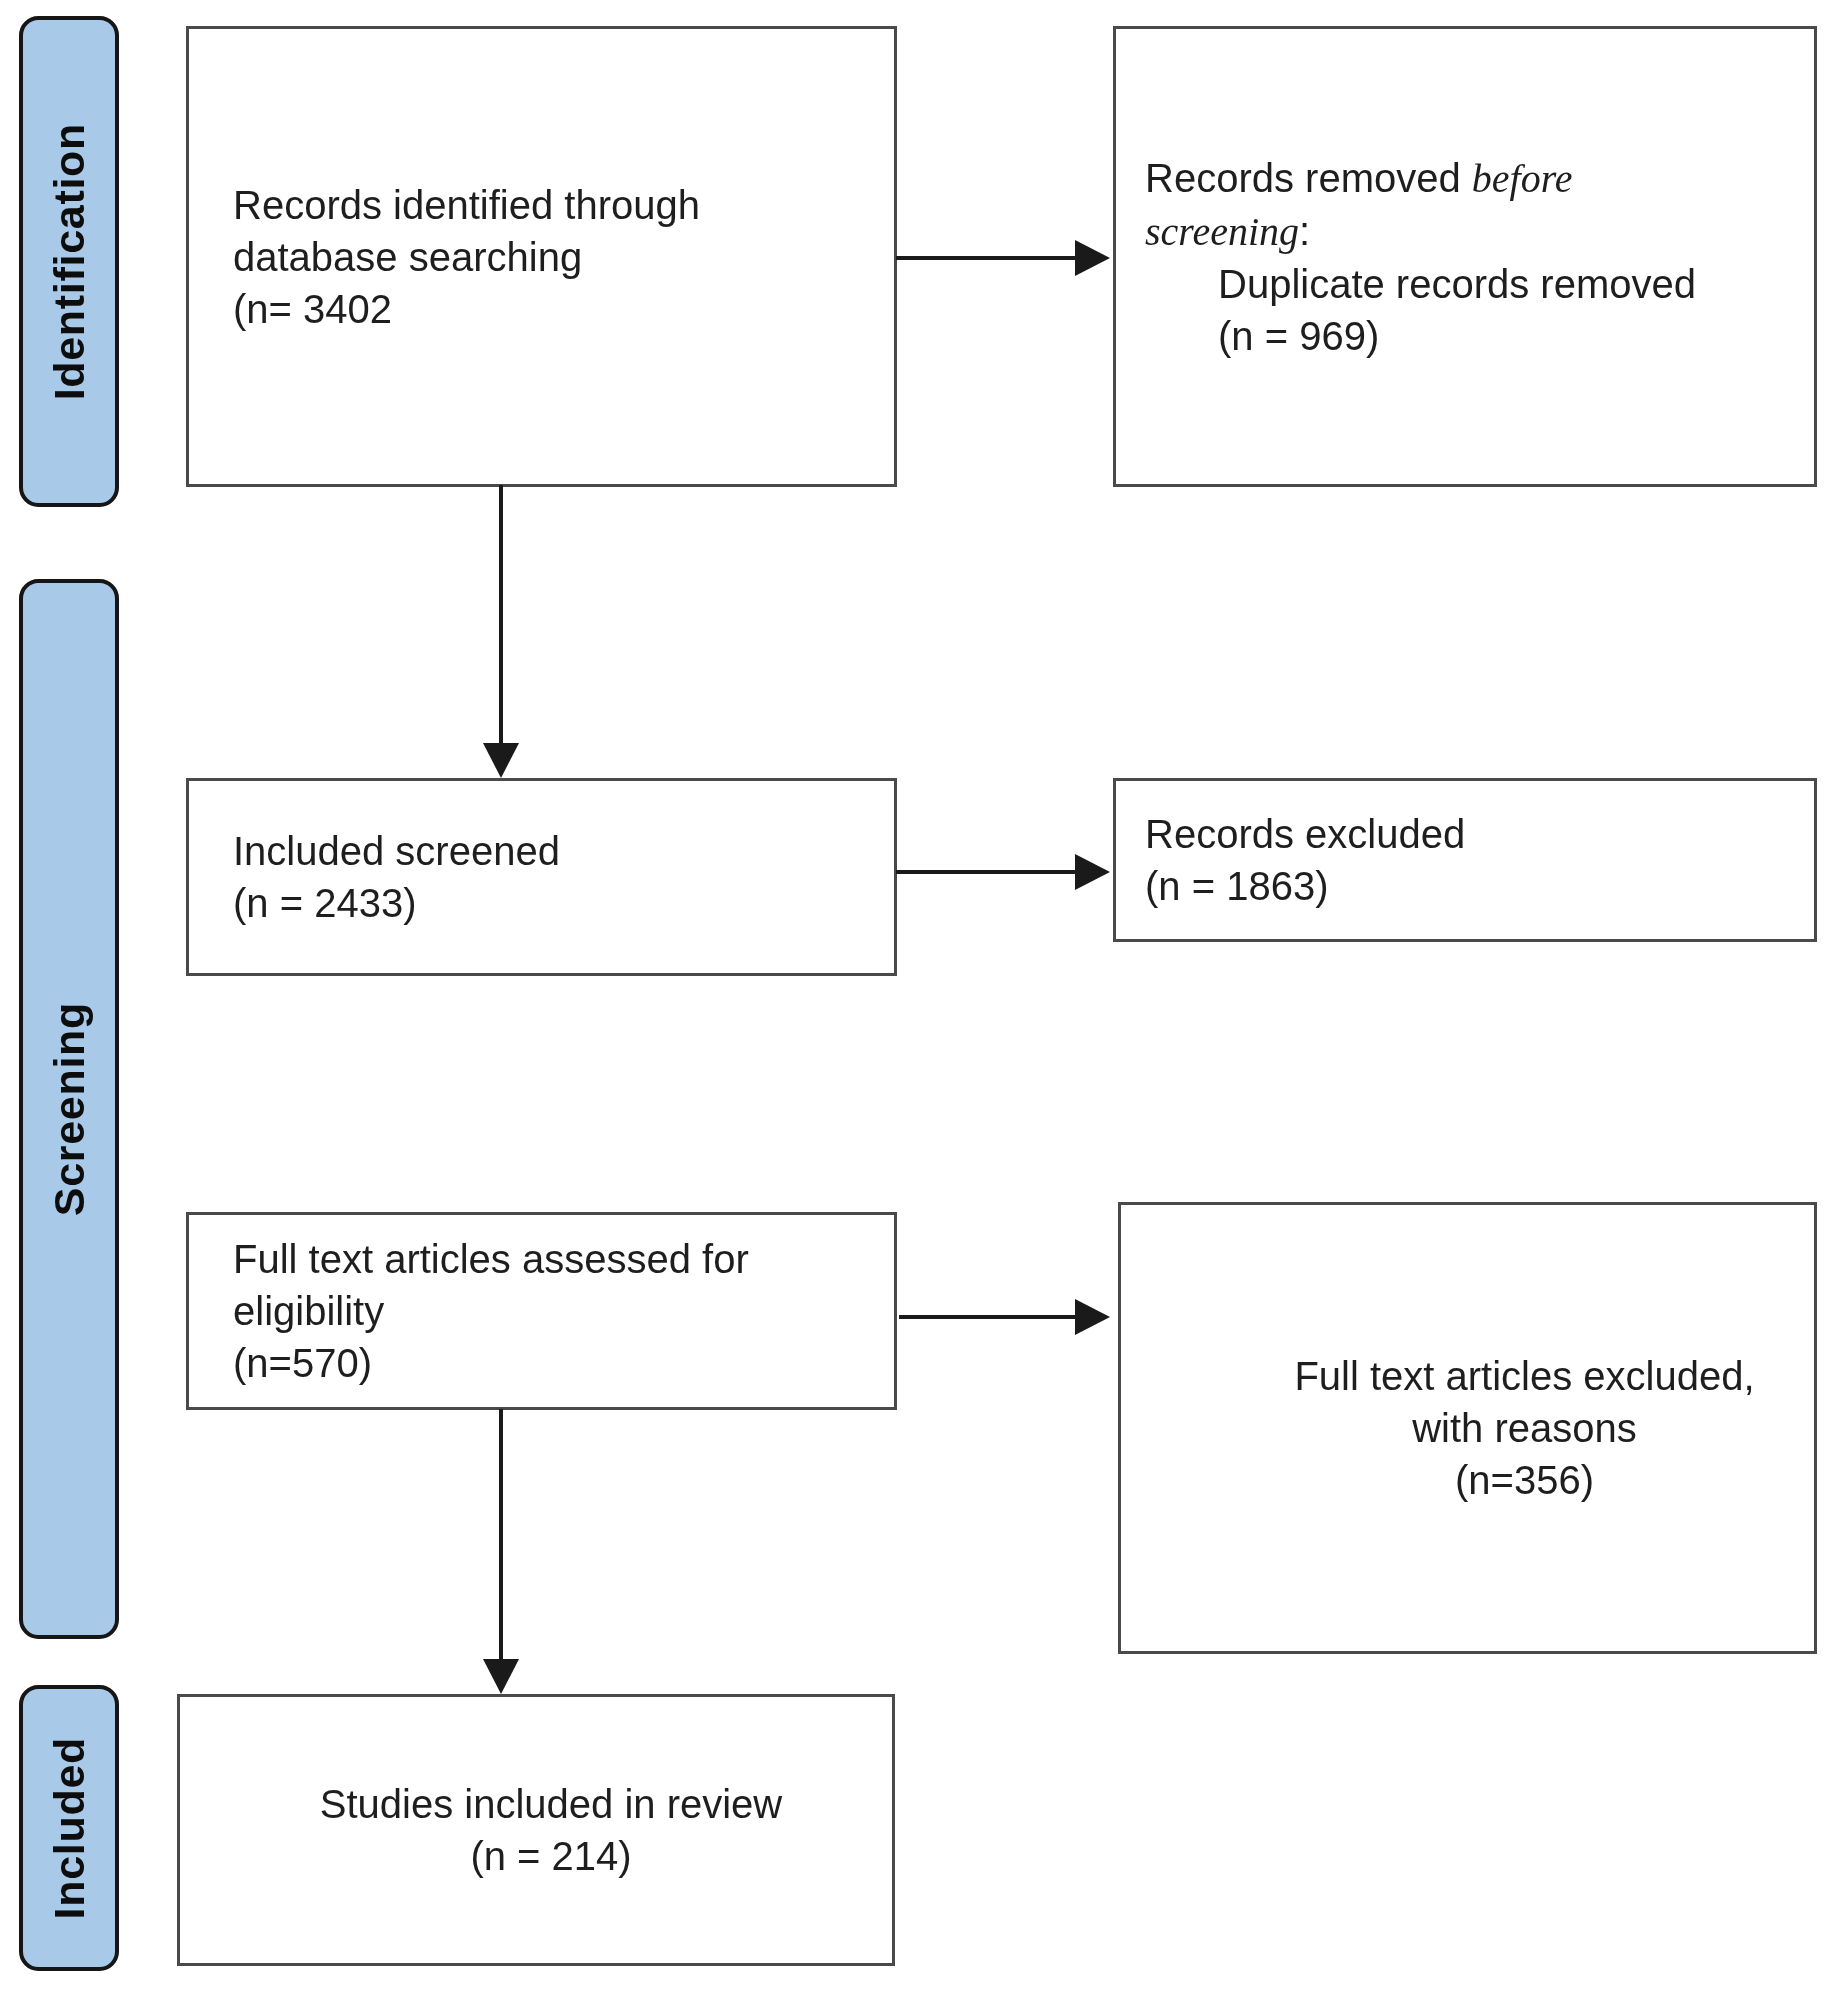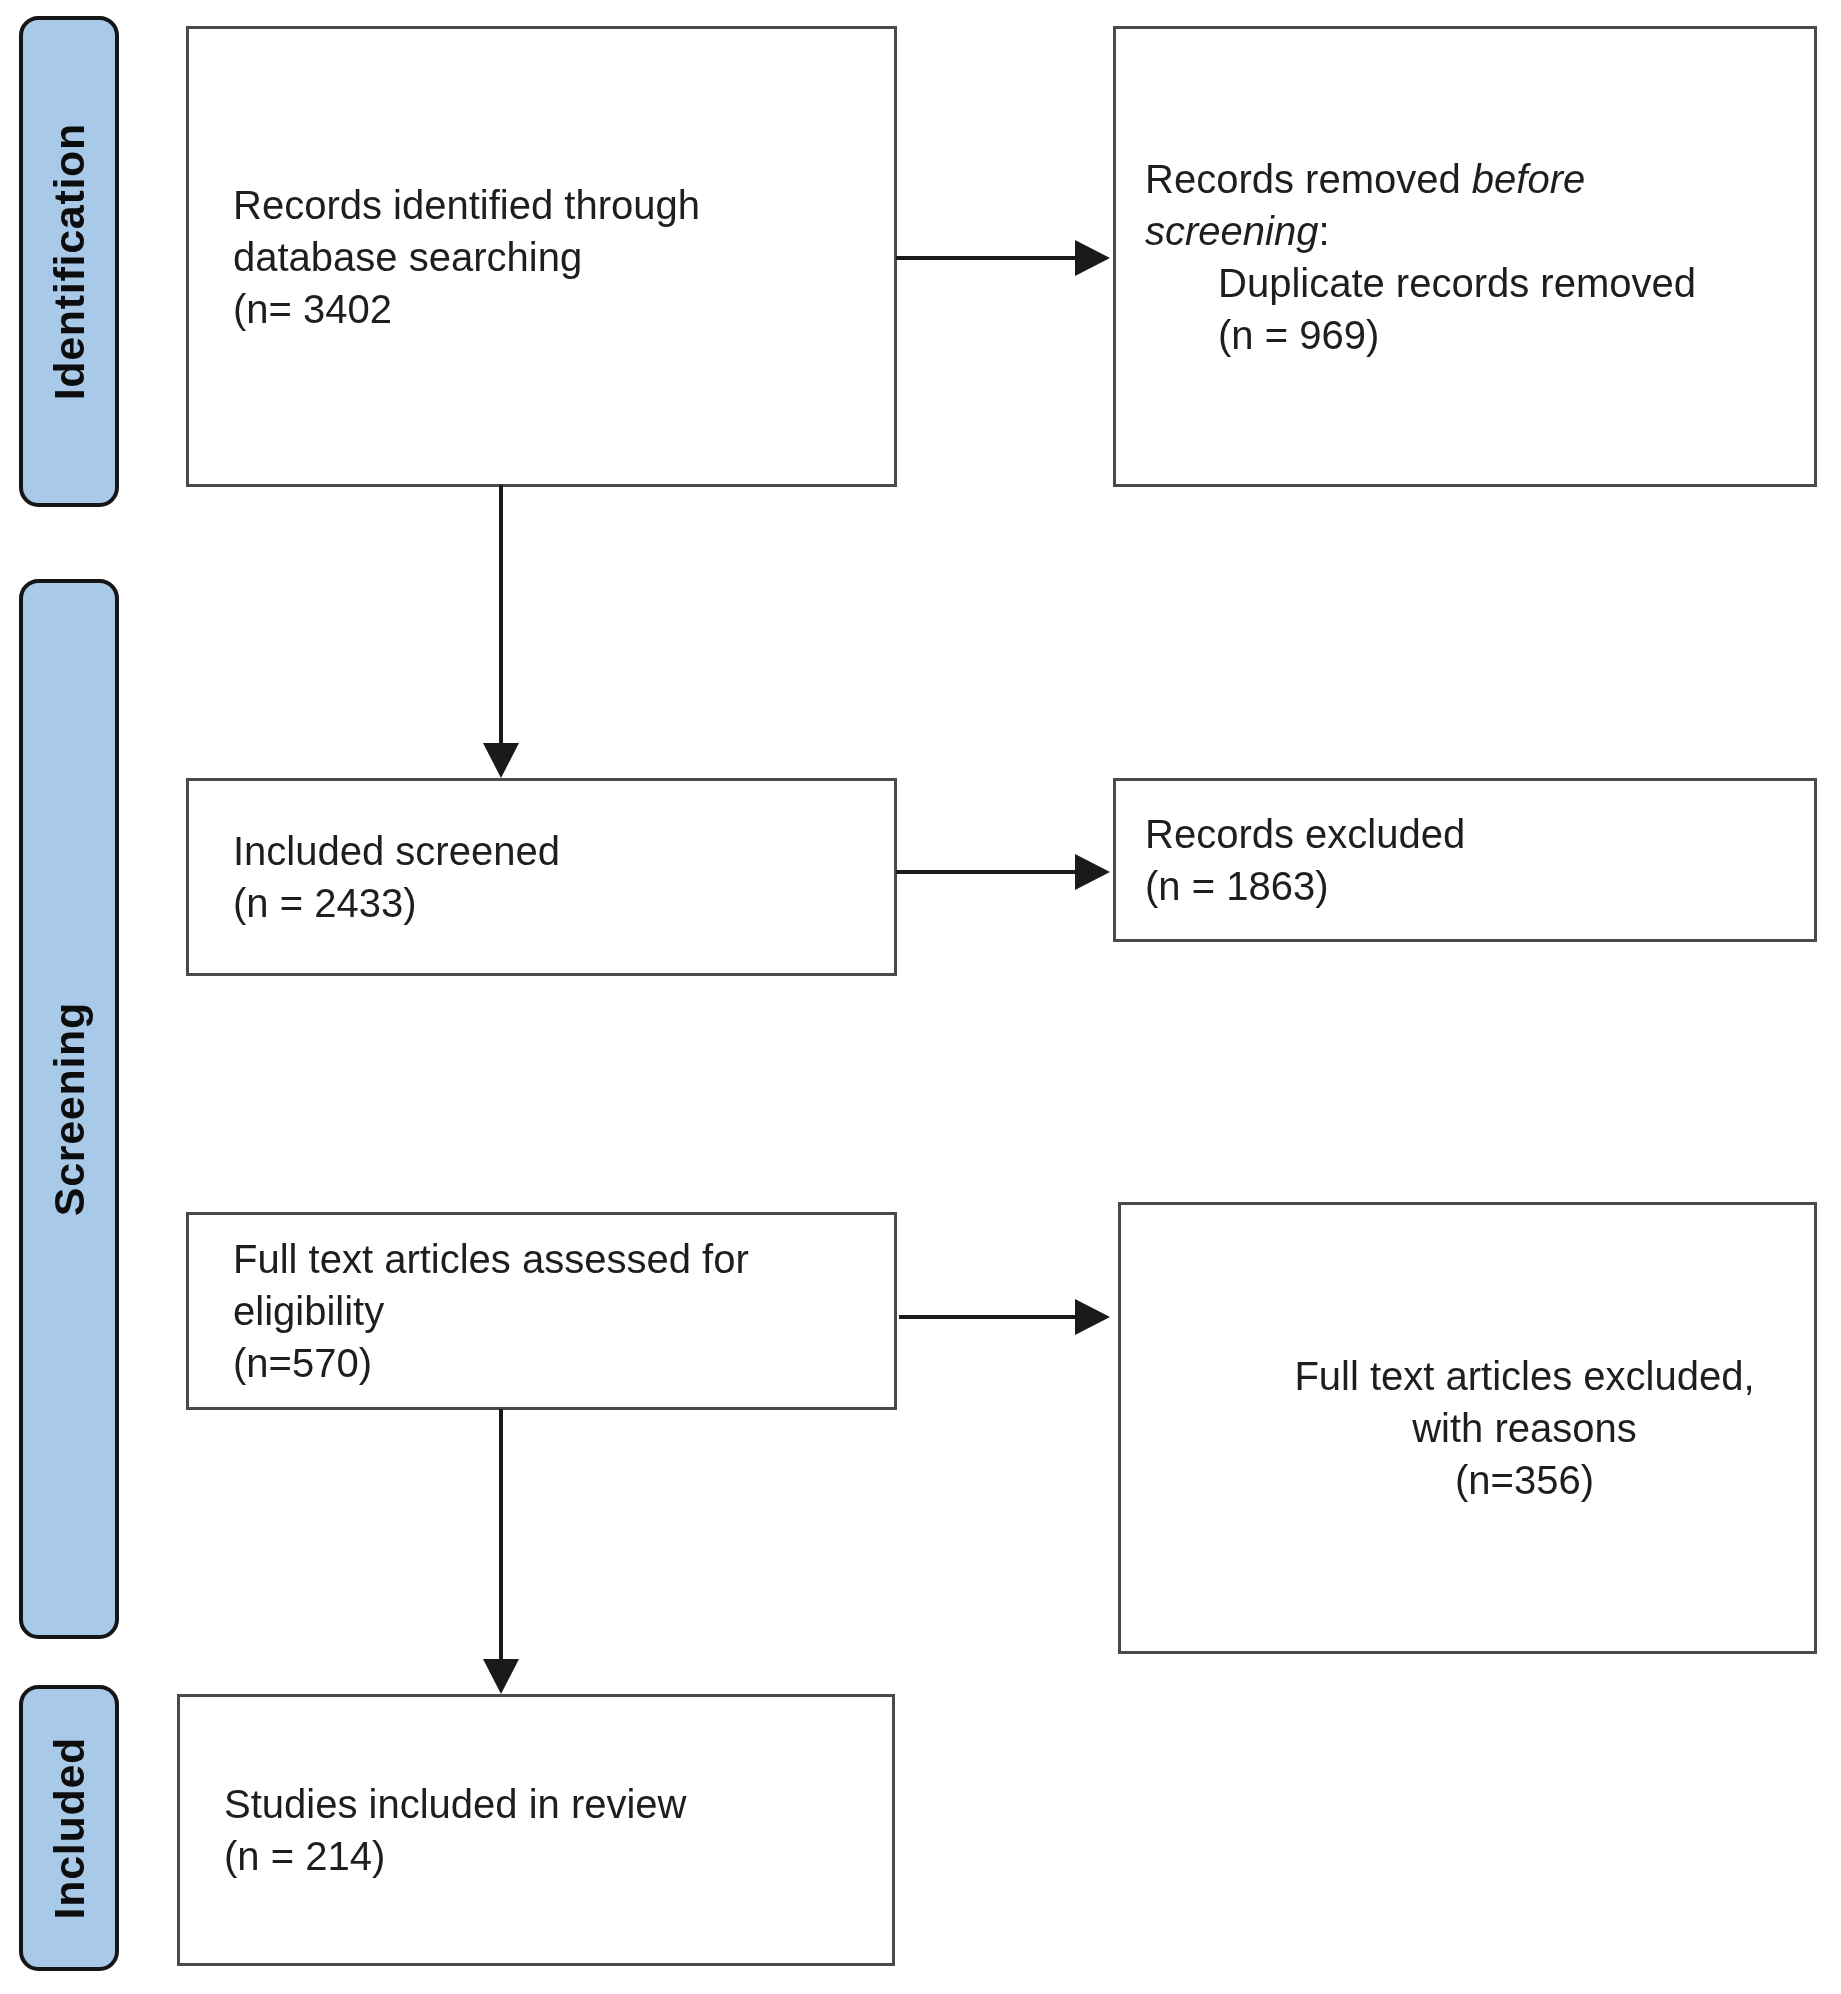"before" em { font-family: none -> Liberation Serif, serif }
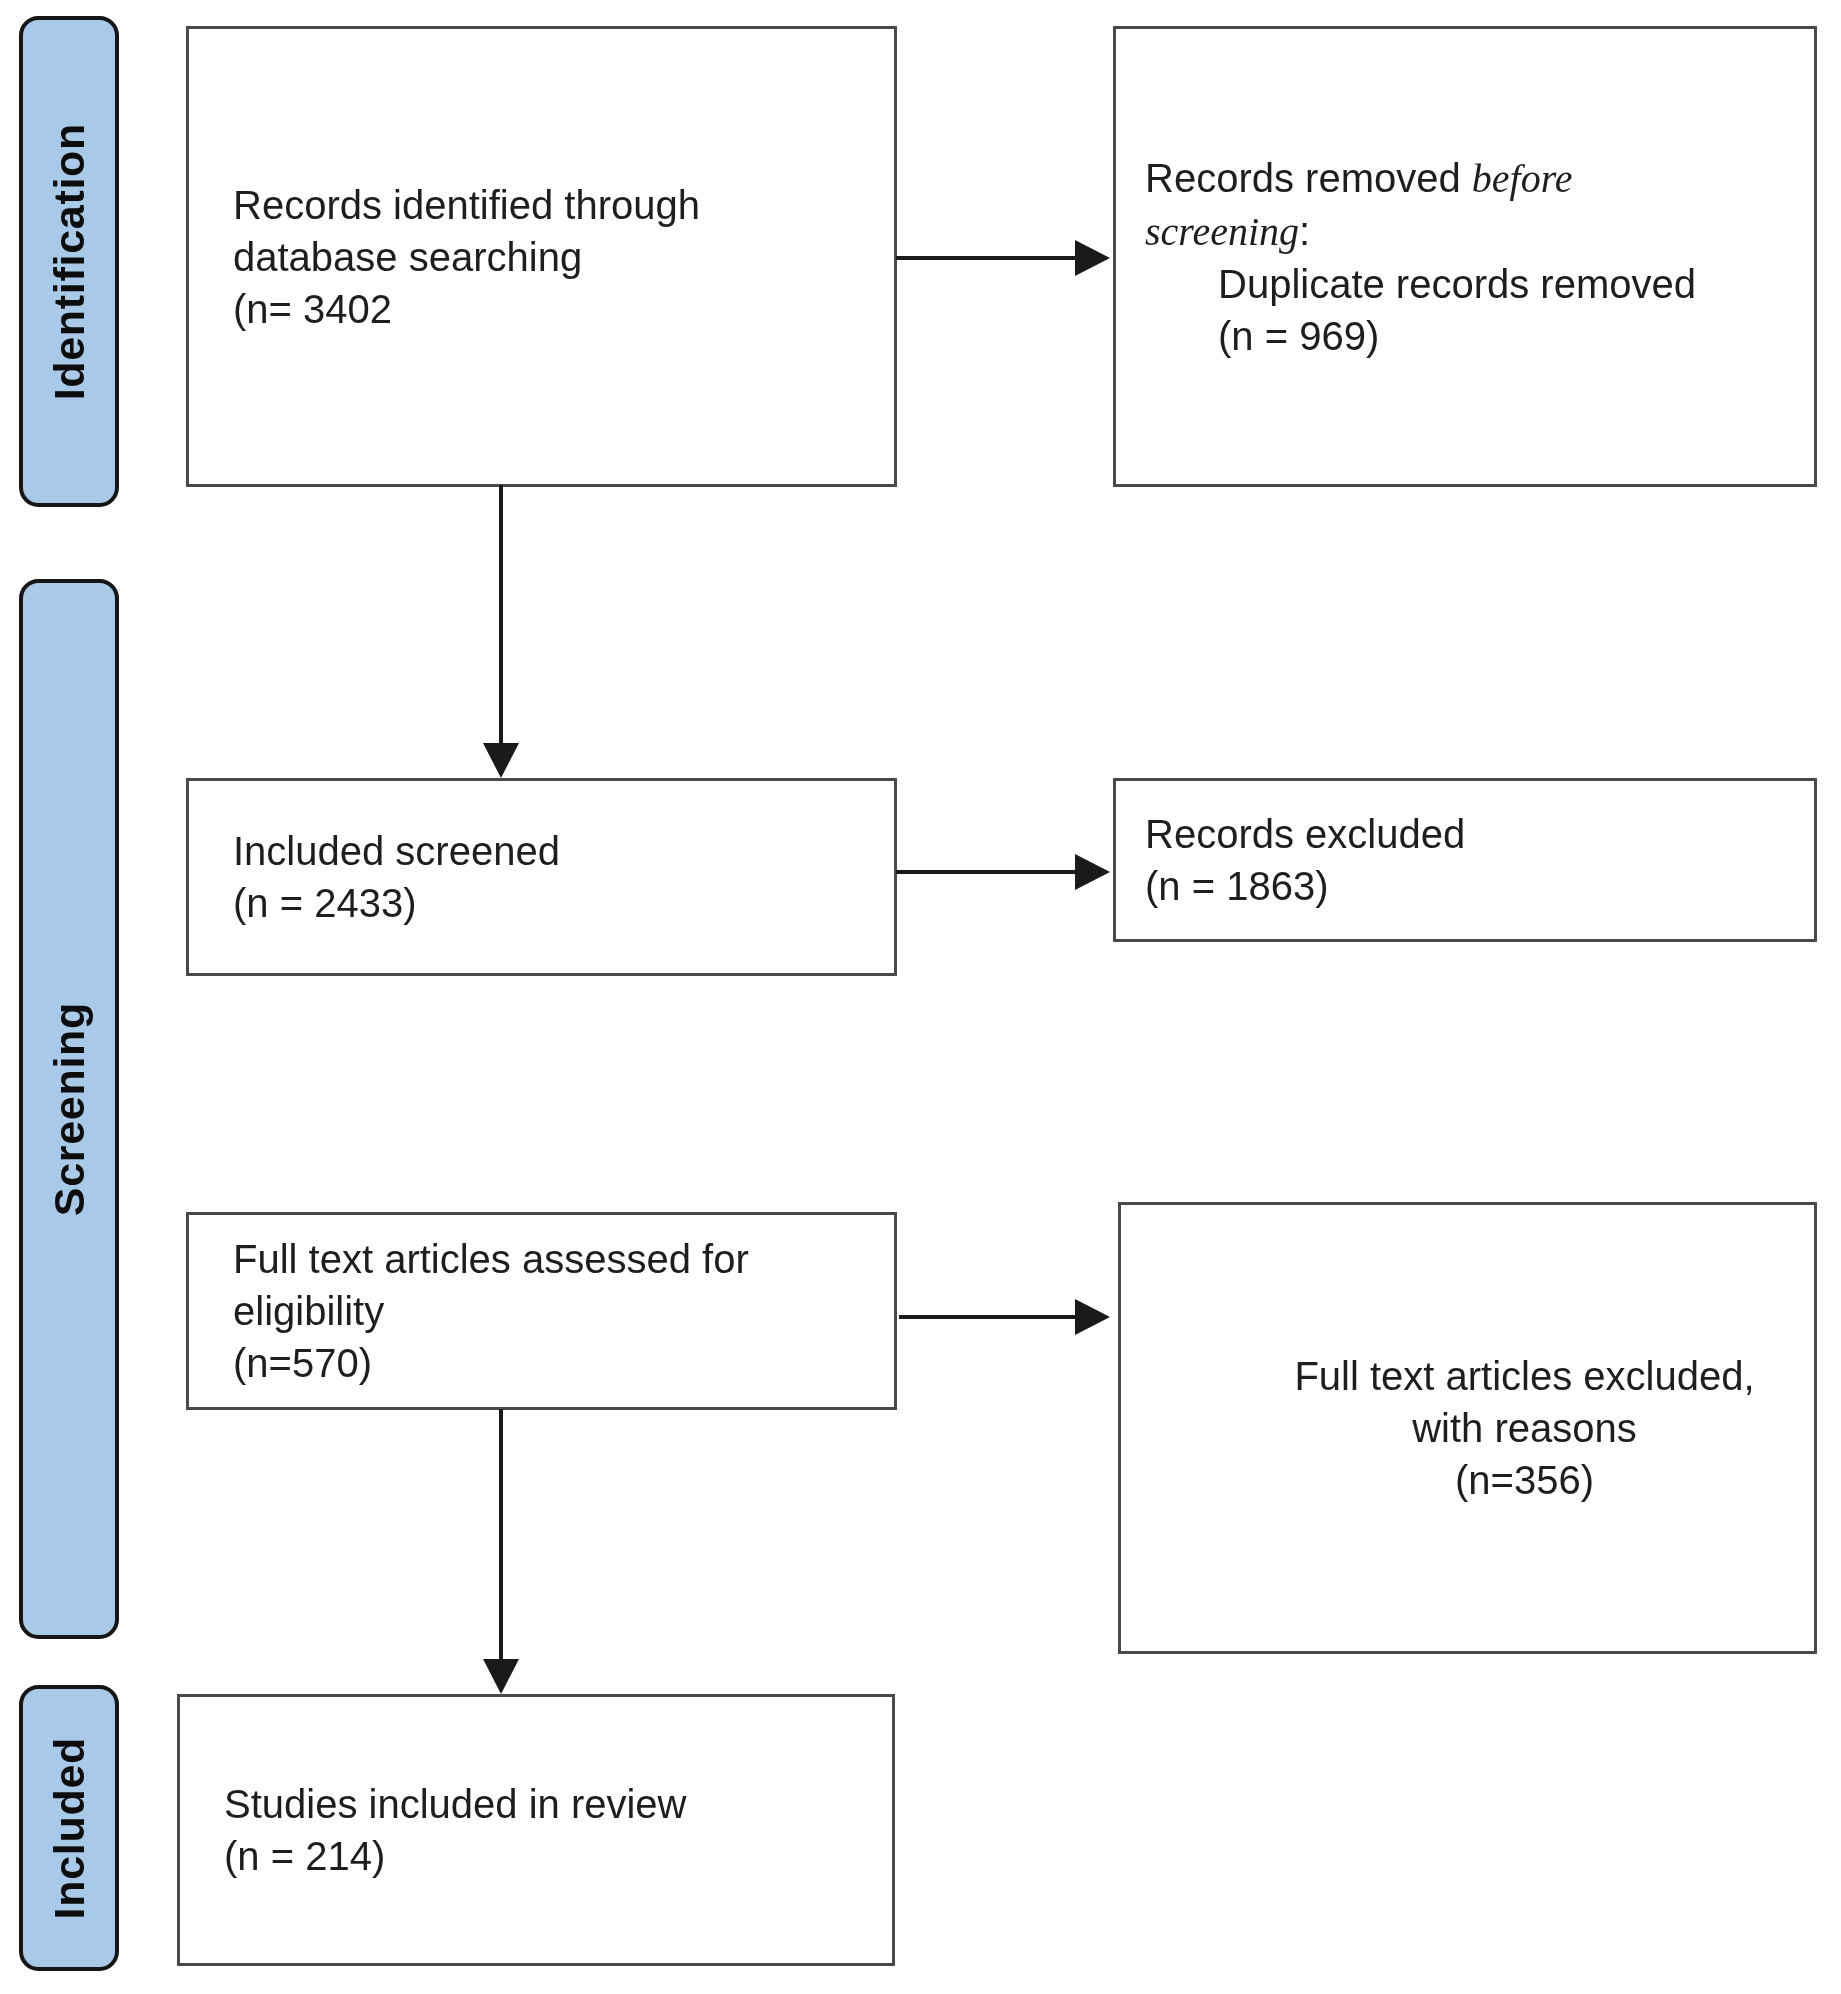"Studies included in review" div.box { align-items: none -> center }
